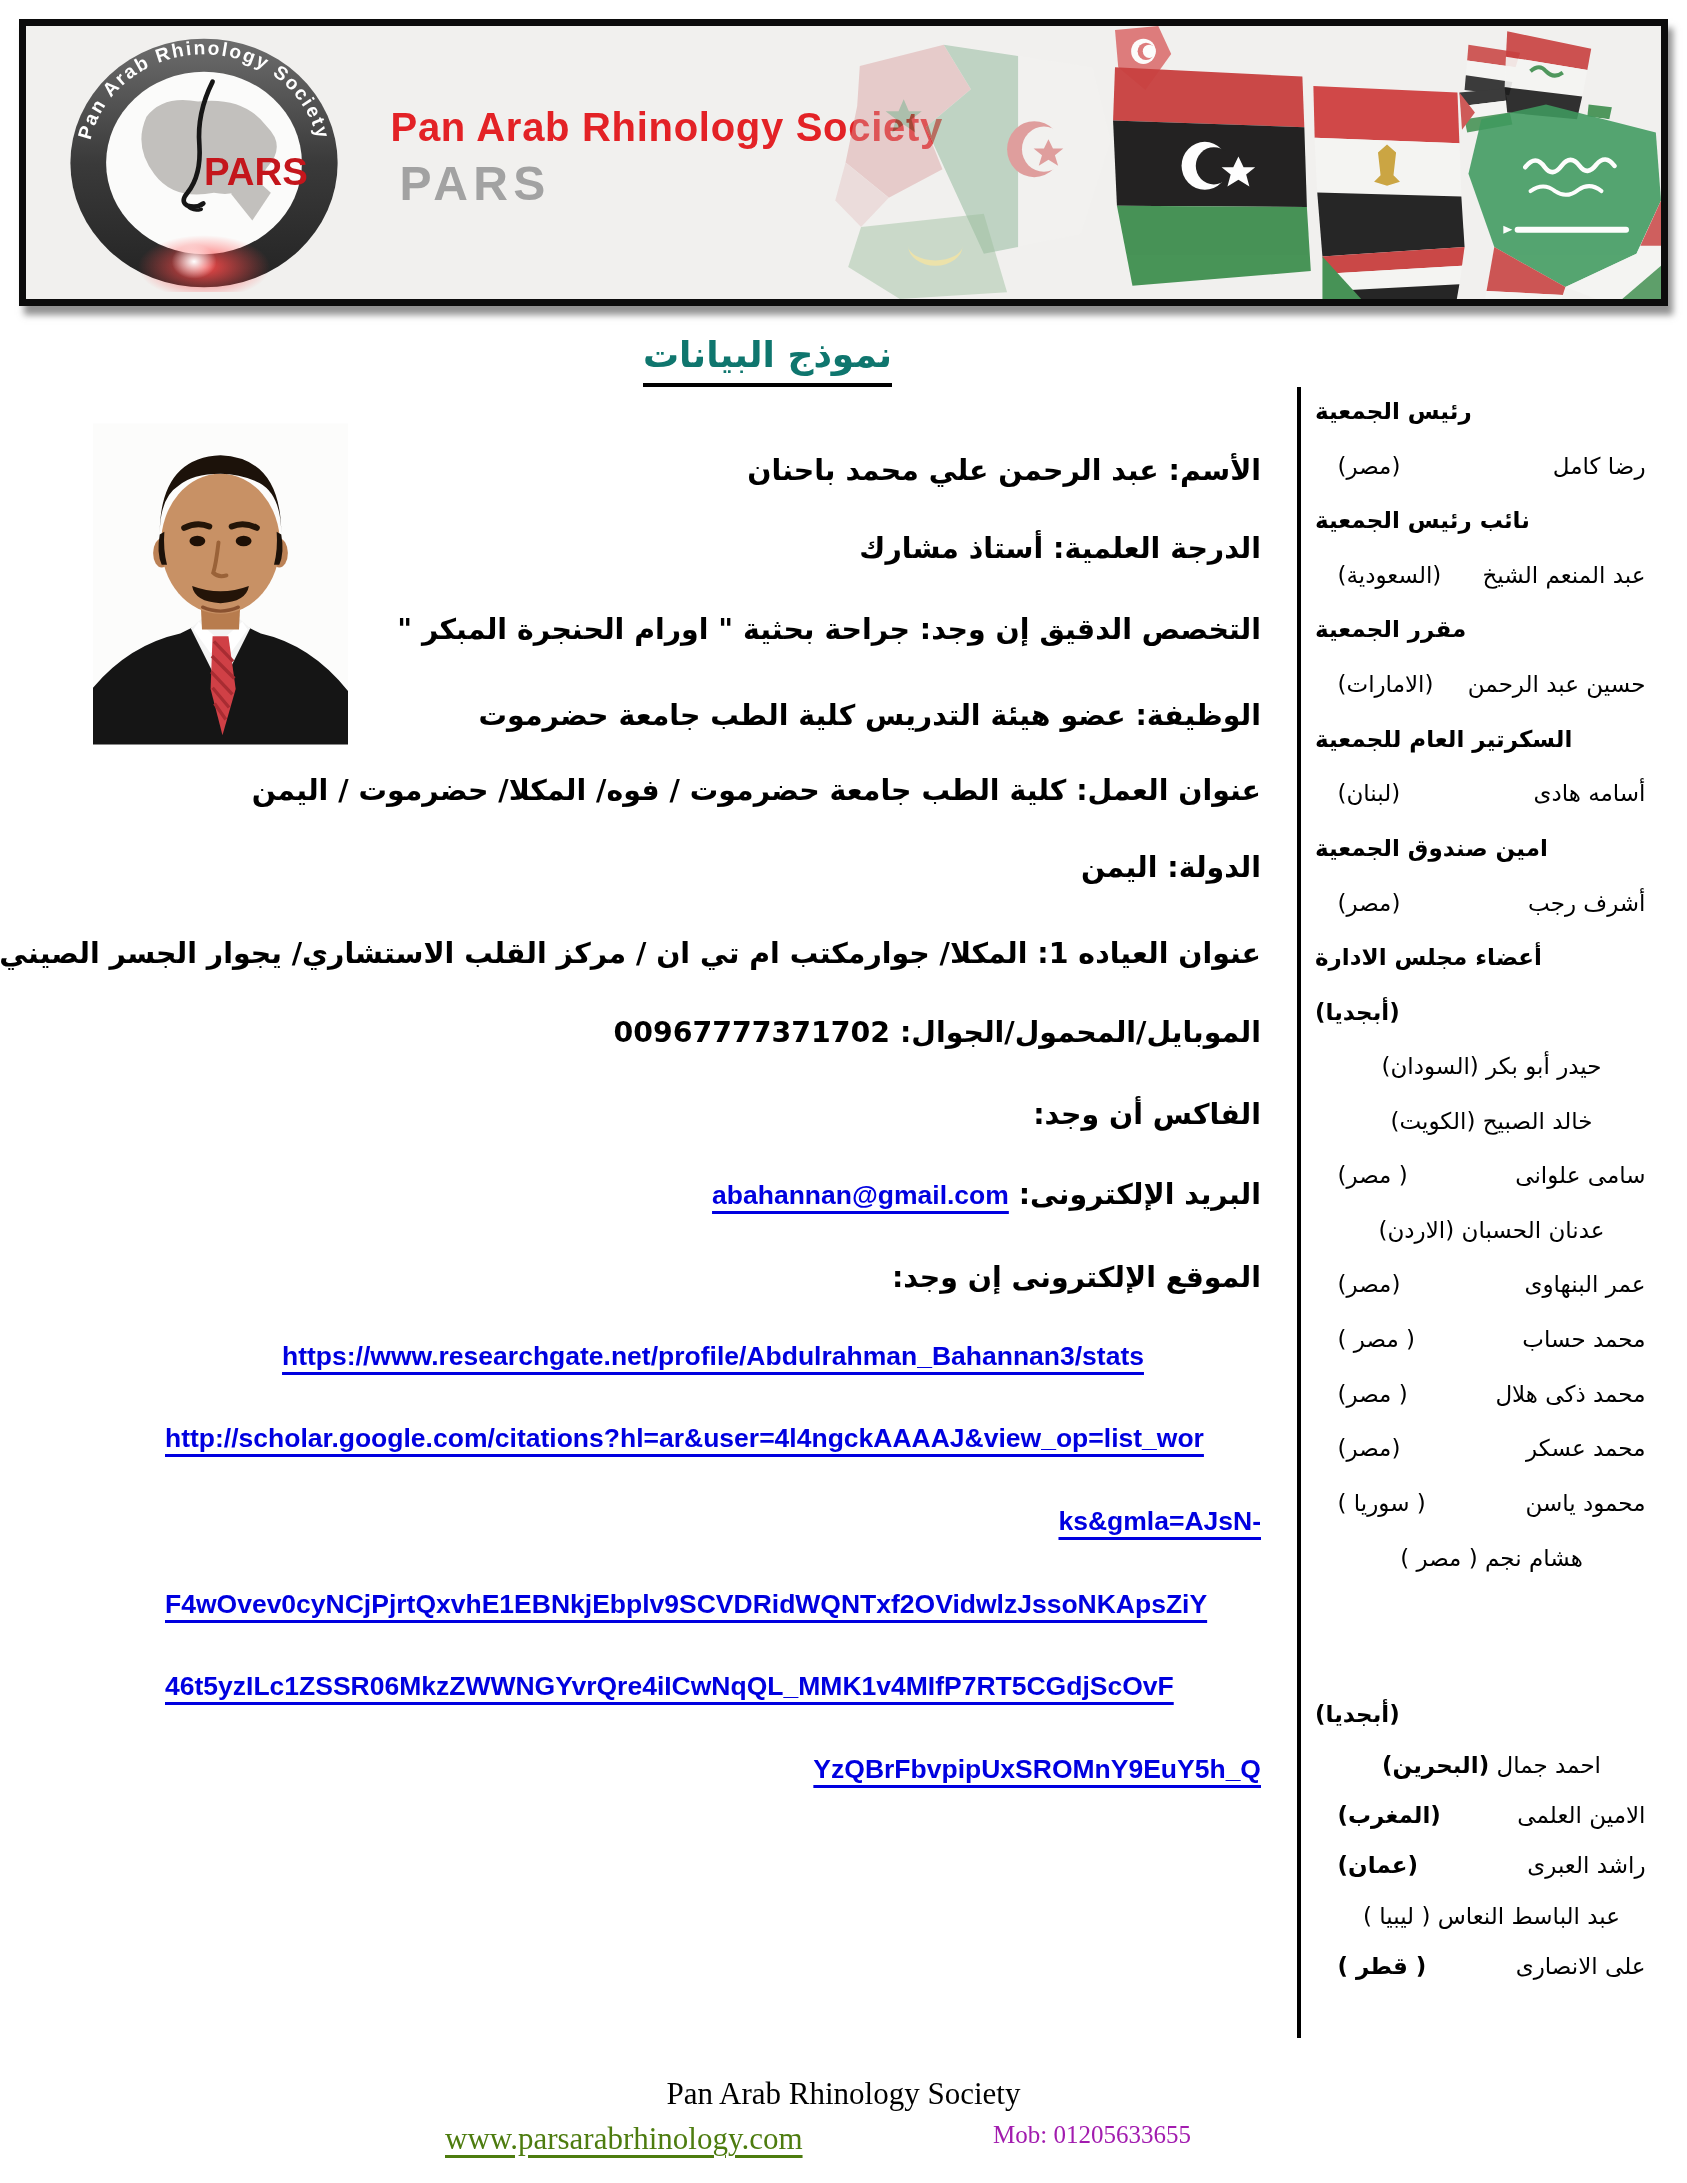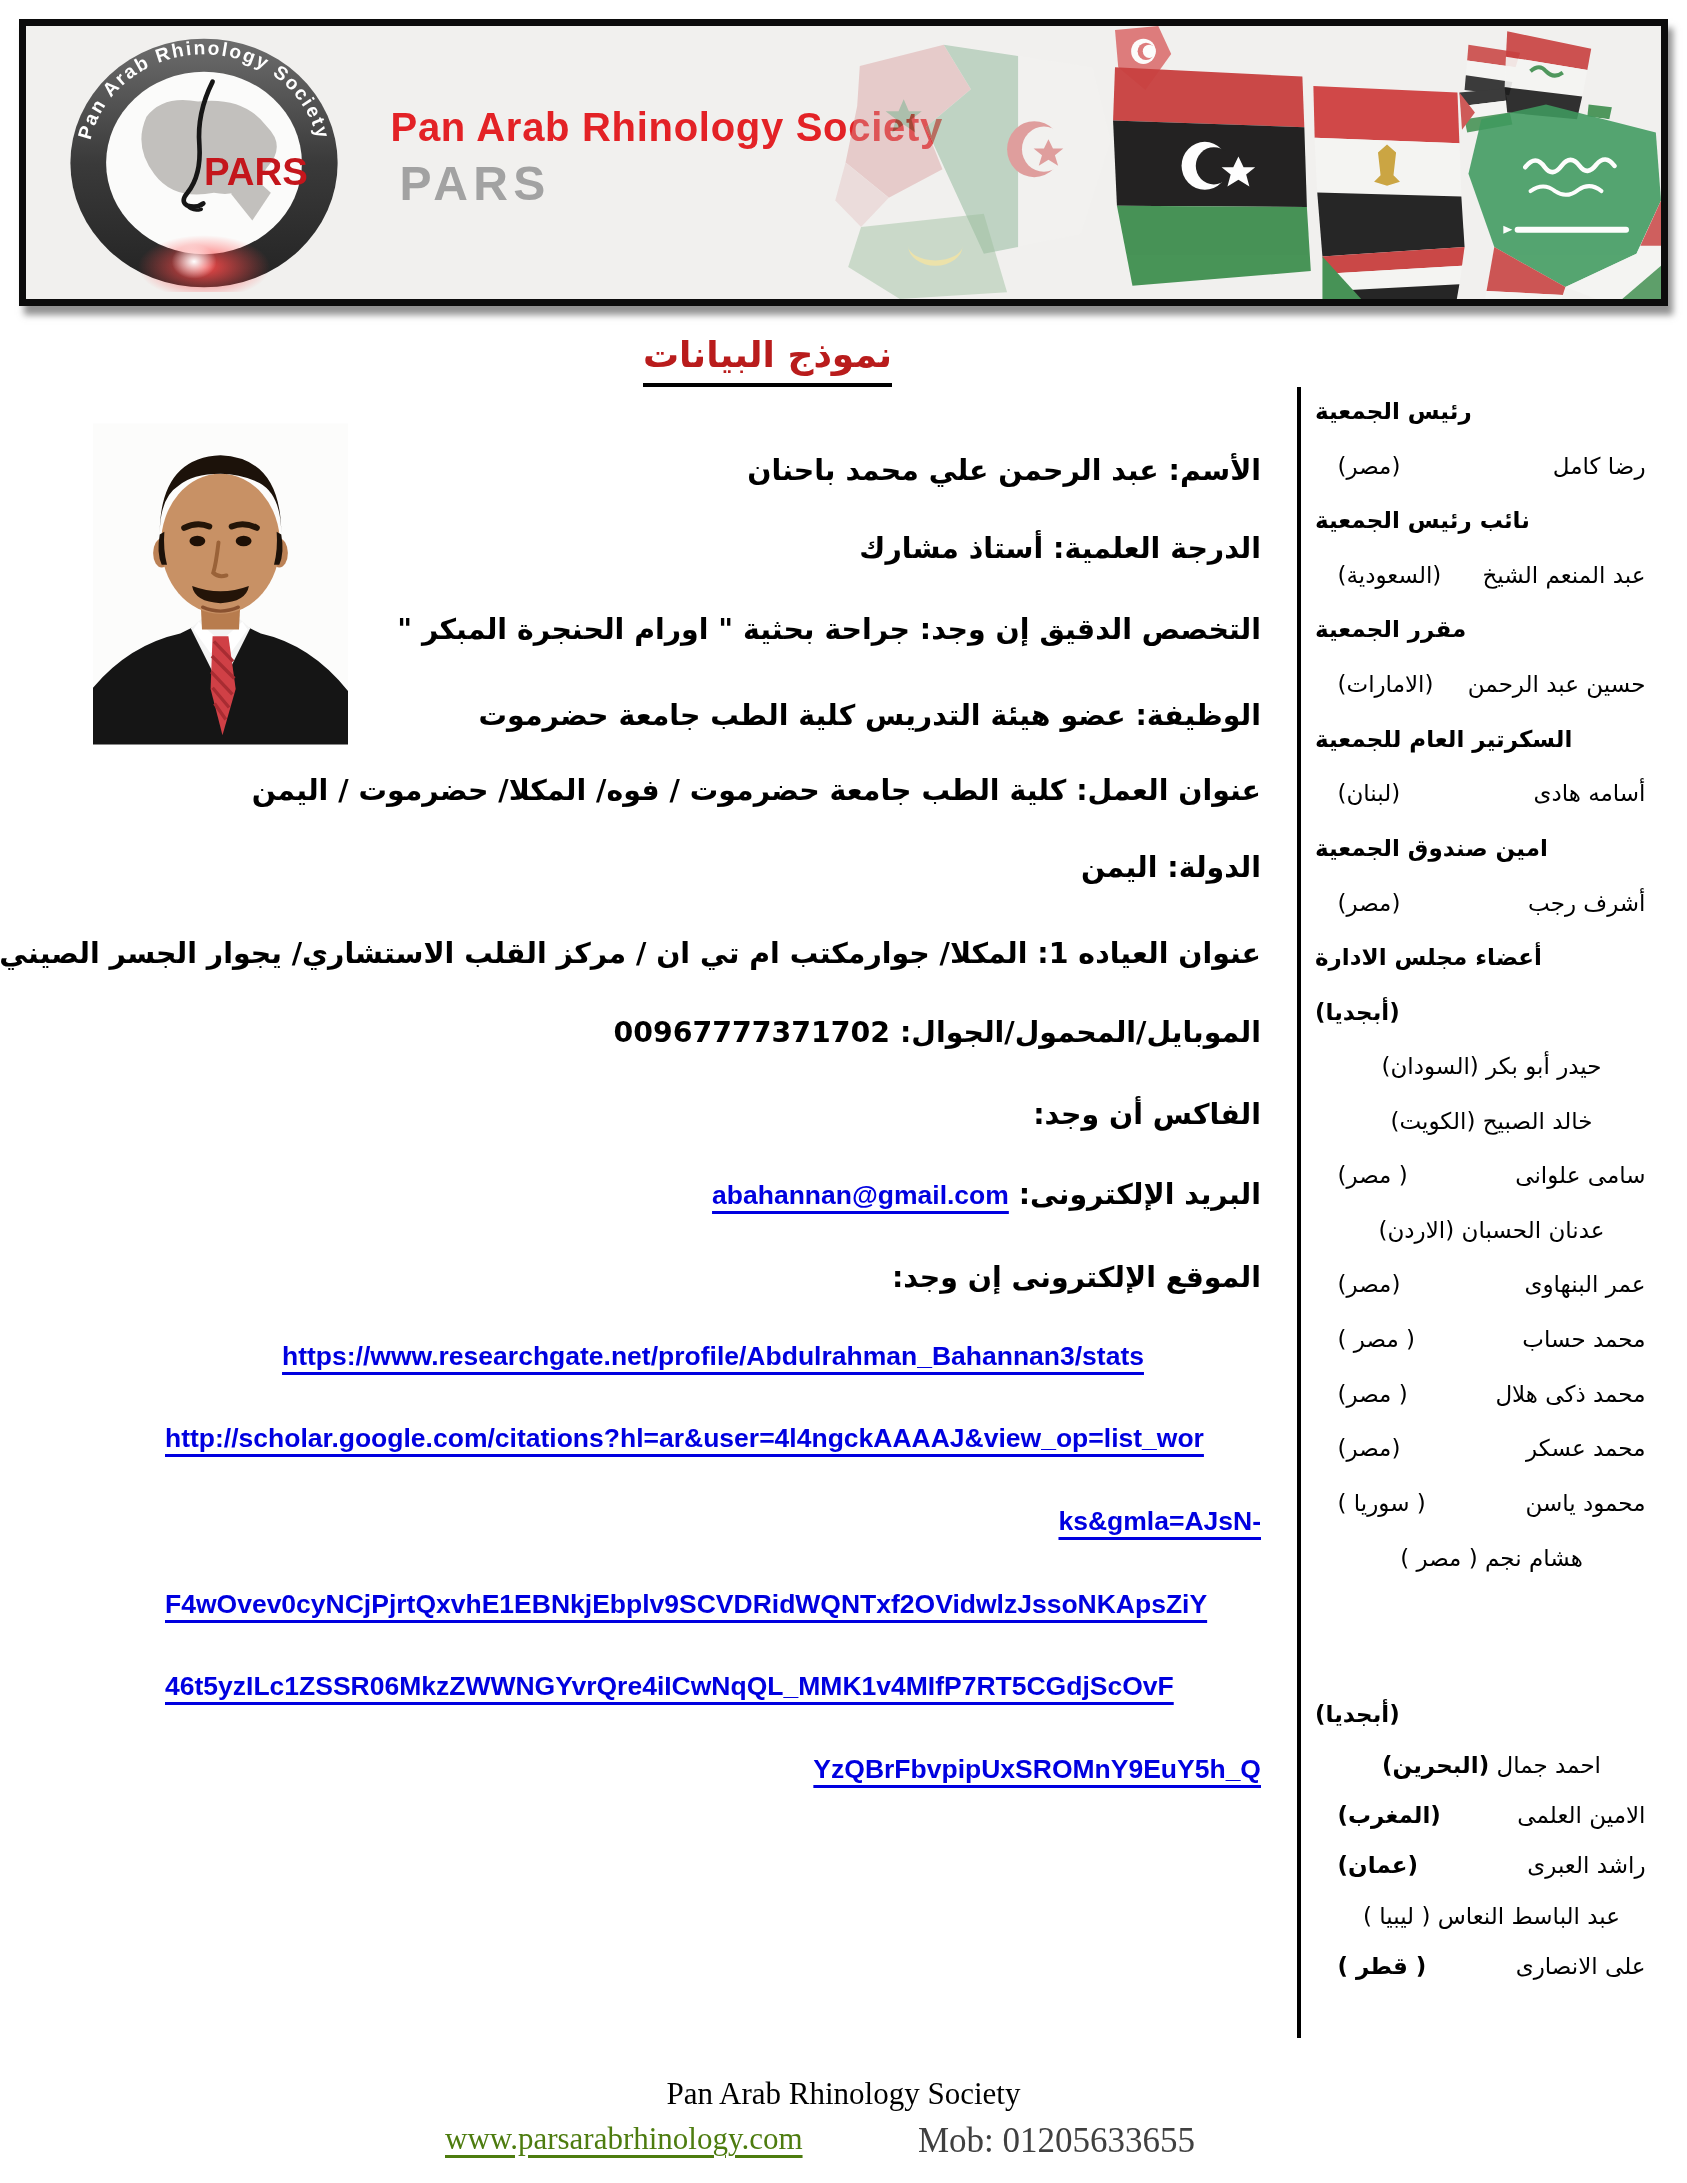"نموذج البيانات" .page-title { color: #b91c1c -> #0f766e }
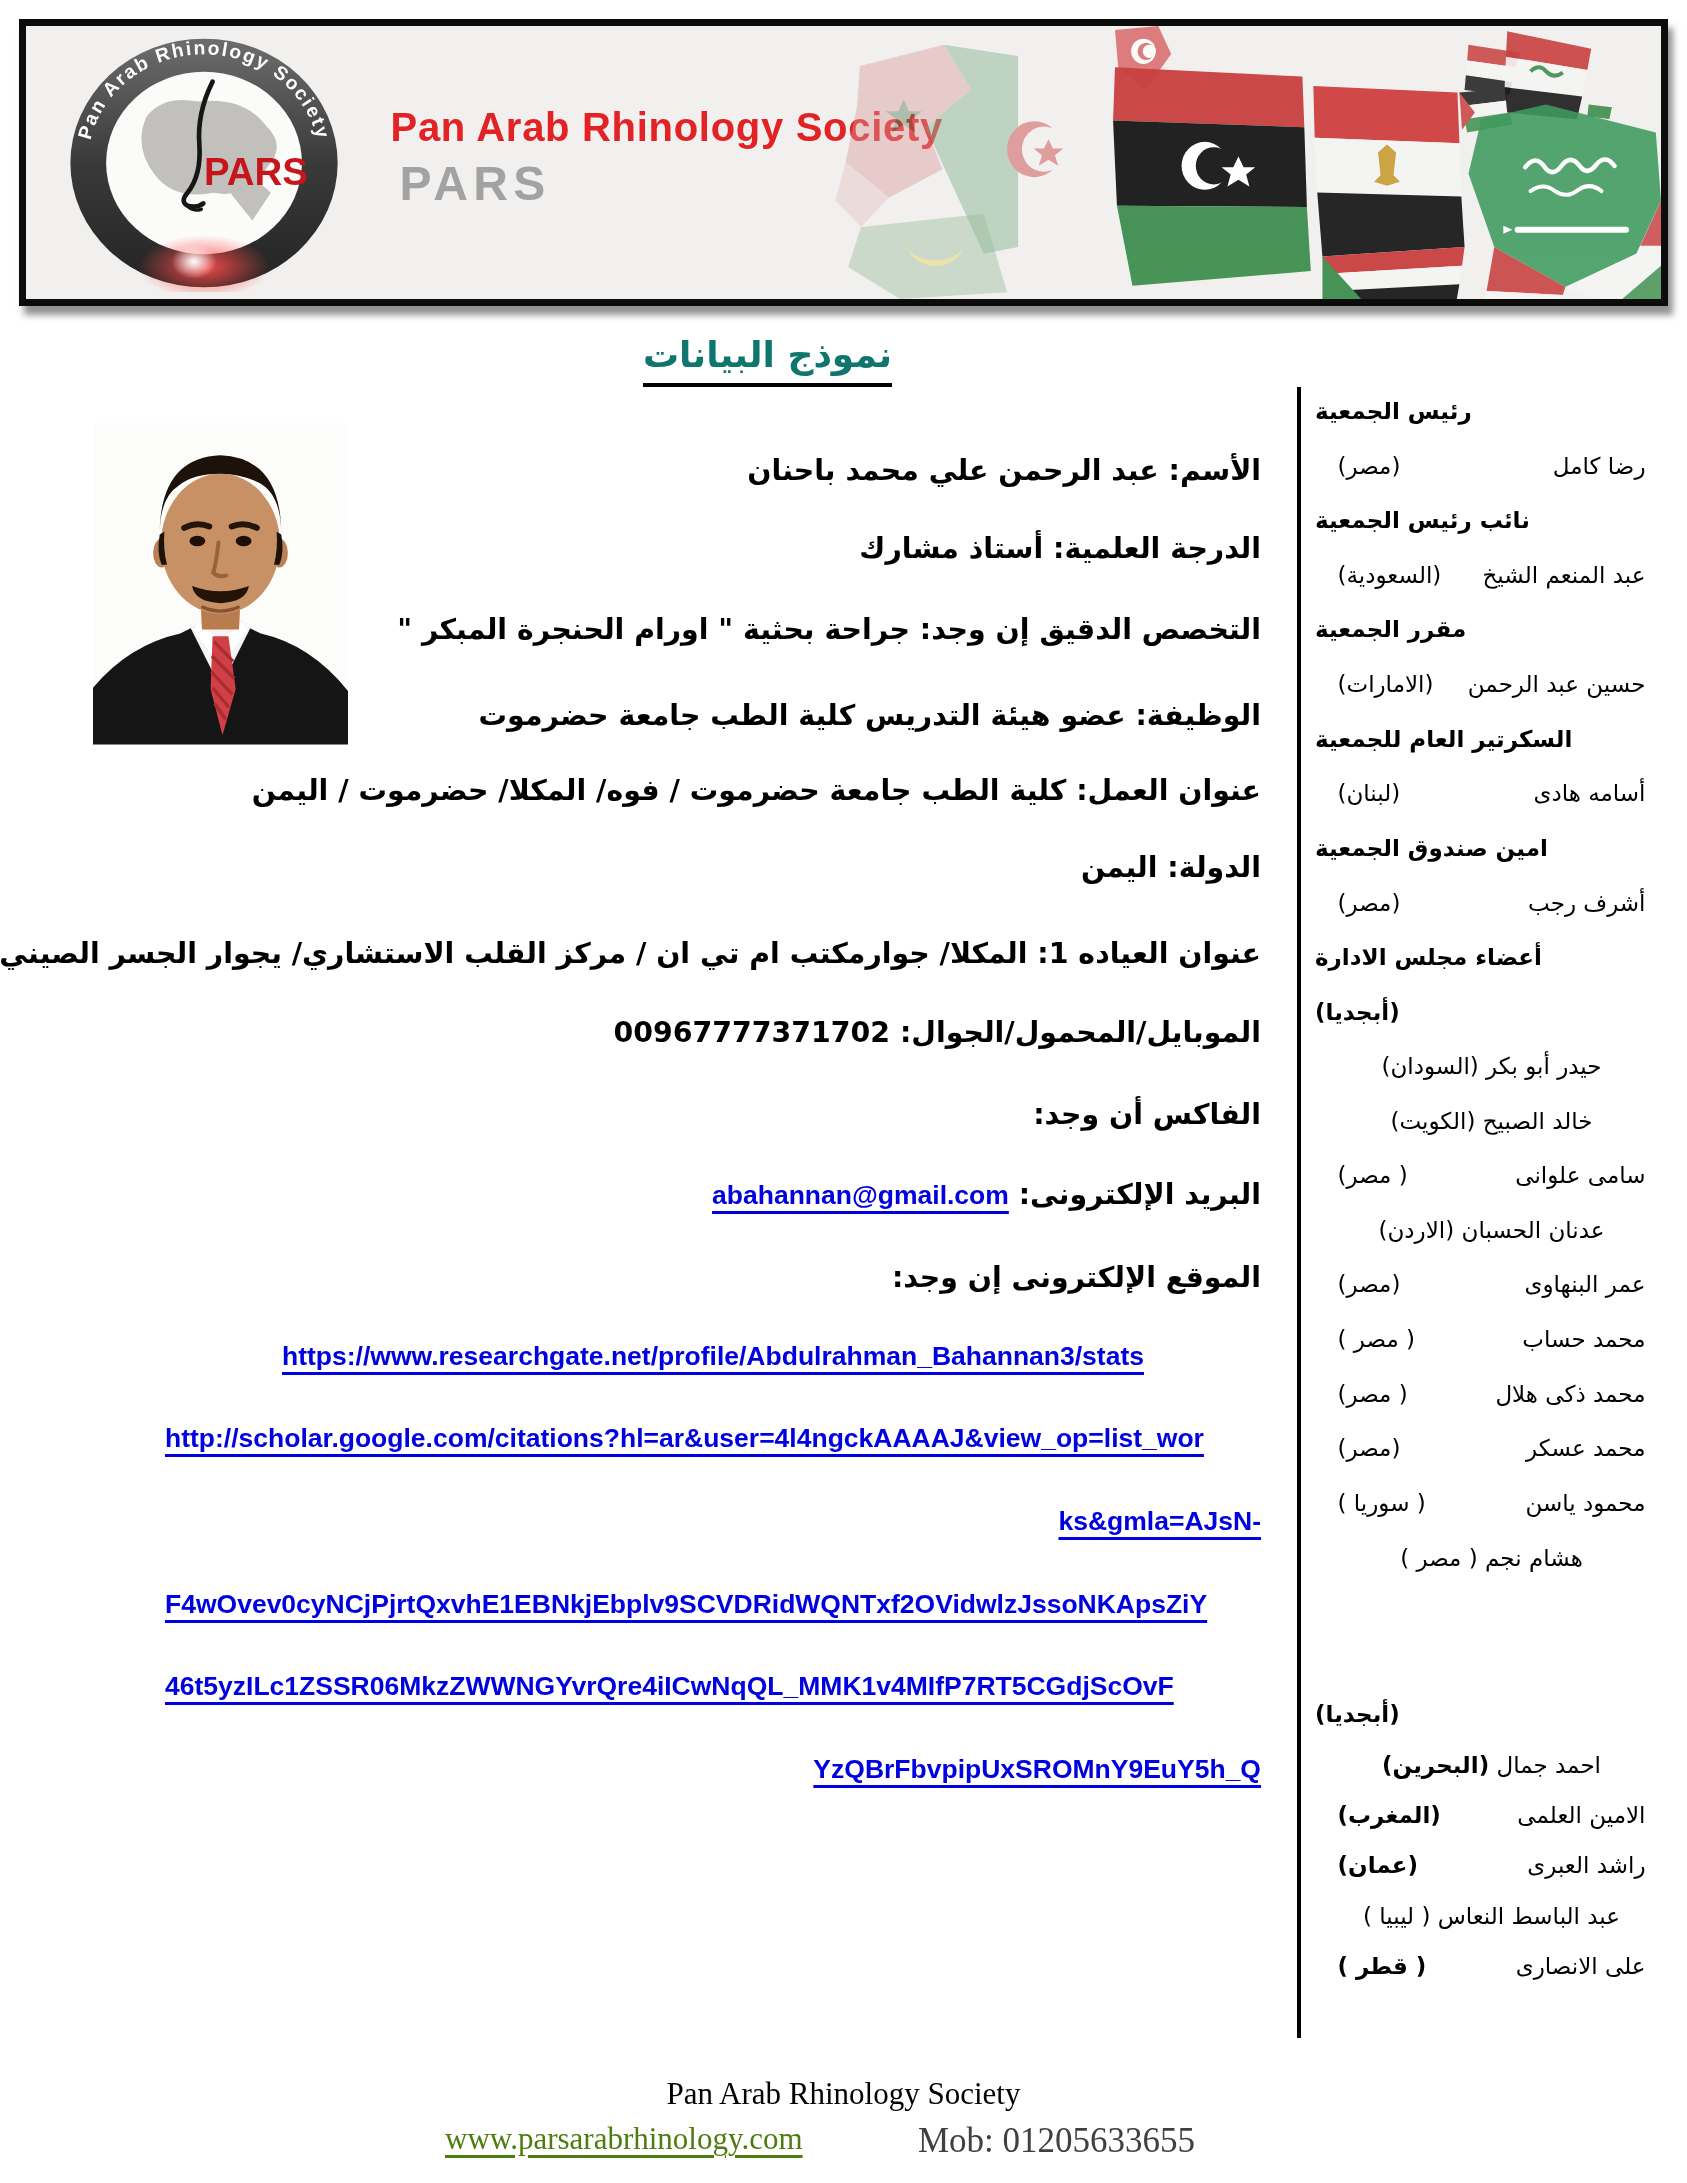"Mob: 01205633655" .footer-mob { color: #404040 -> #a21caf; font-size: 35px -> 25px; left: 918px -> 993px }
